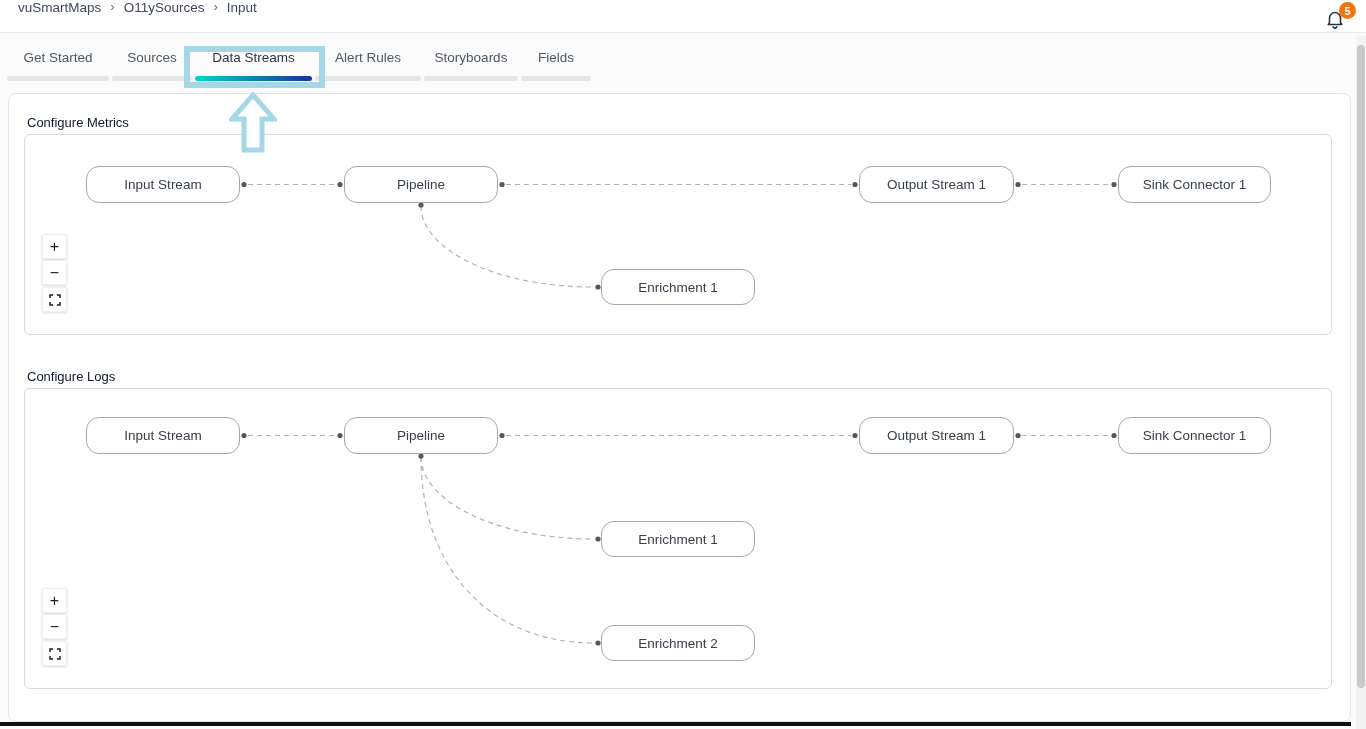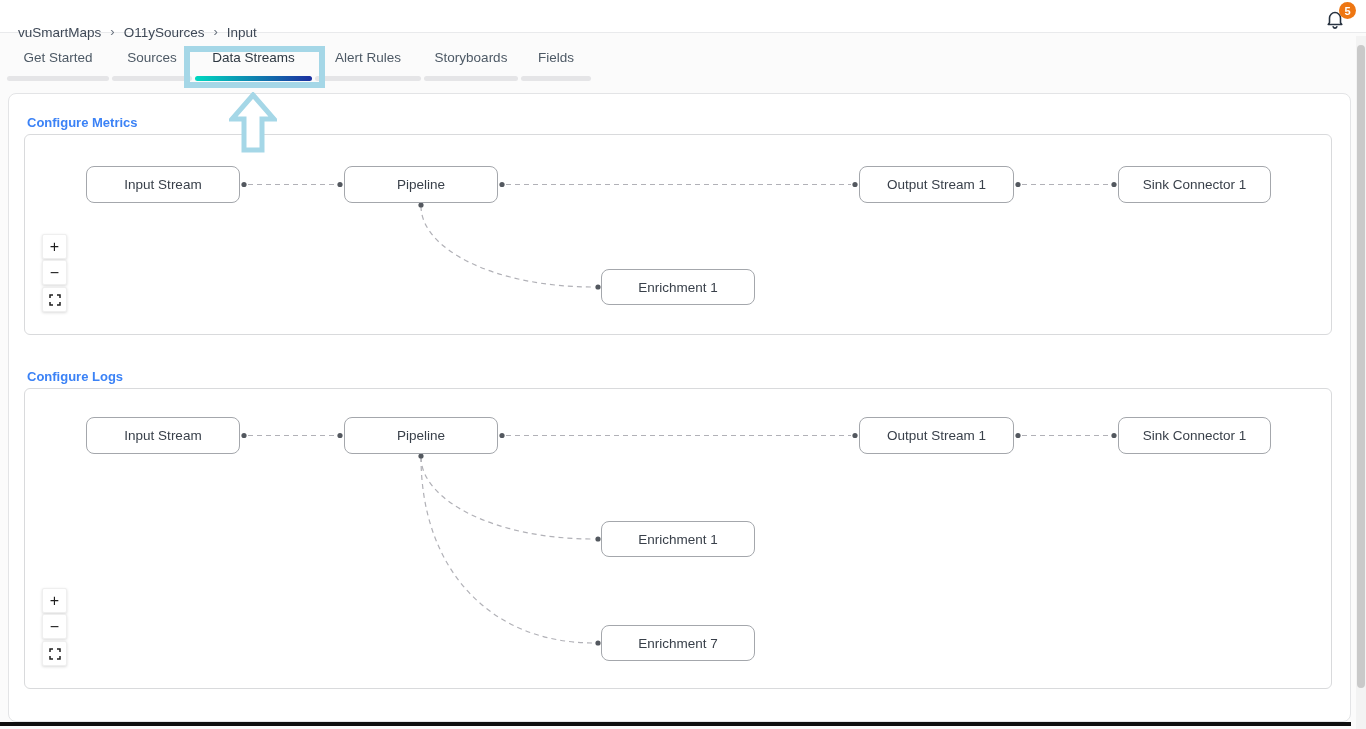"vuSmartMaps" .breadcrumb { align-items: center -> flex-start; margin-top: 16px -> none }
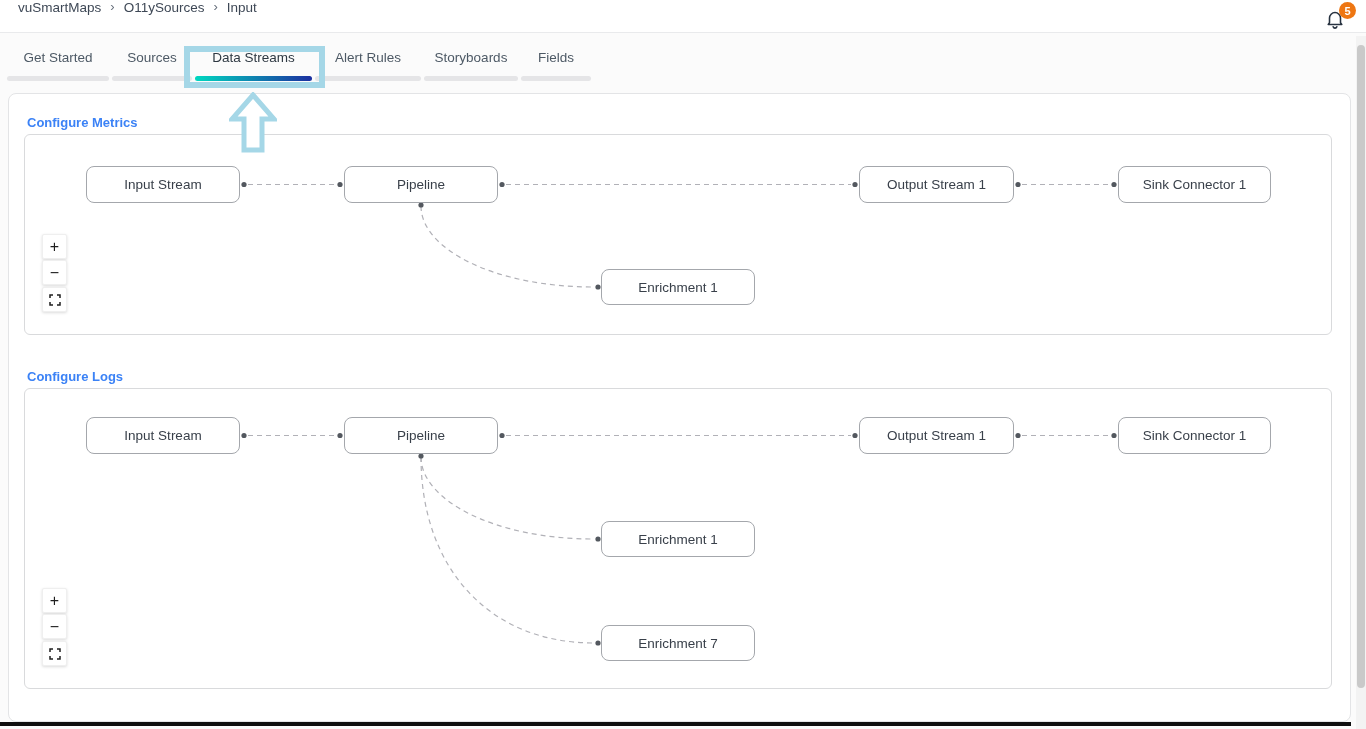"Configure Metrics" .section-title { color: #3b82f6 -> #0f172a; font-weight: bold -> normal }
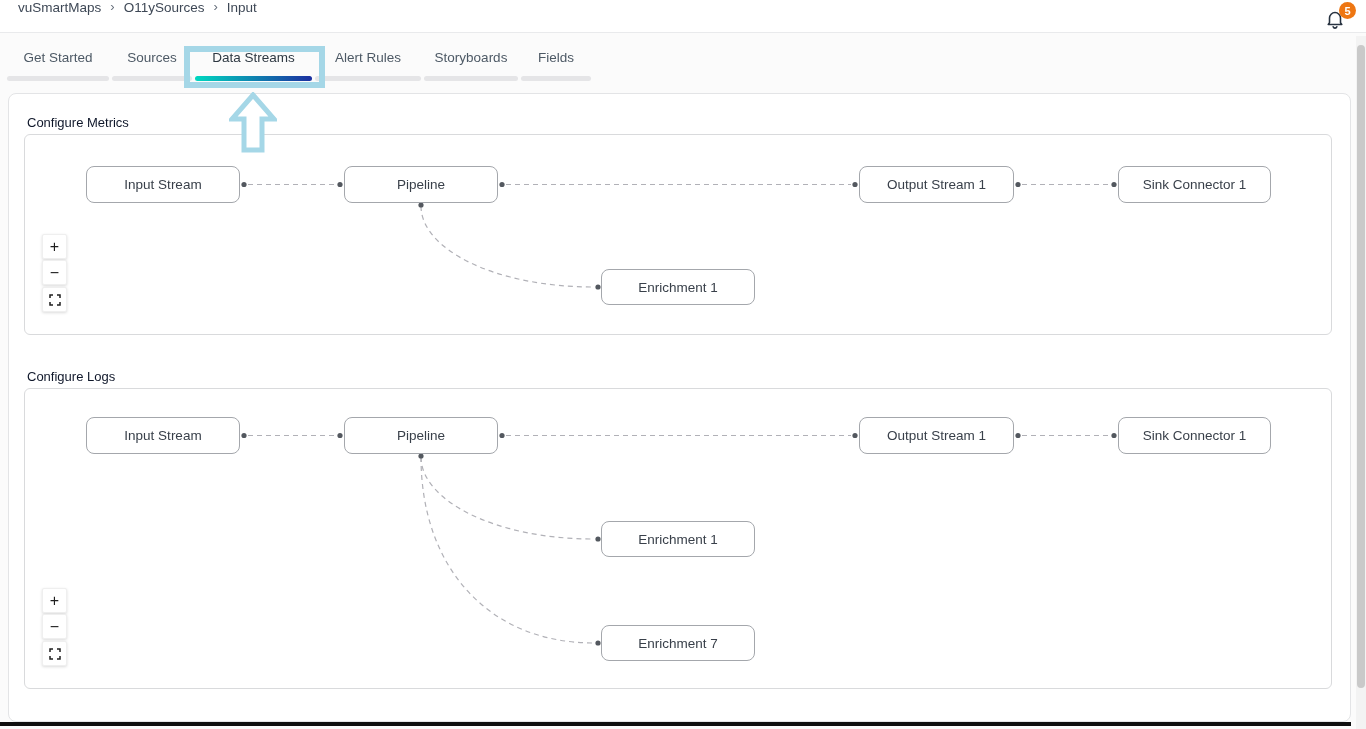"Input Stream" .node { border-radius: 8px -> 13px }
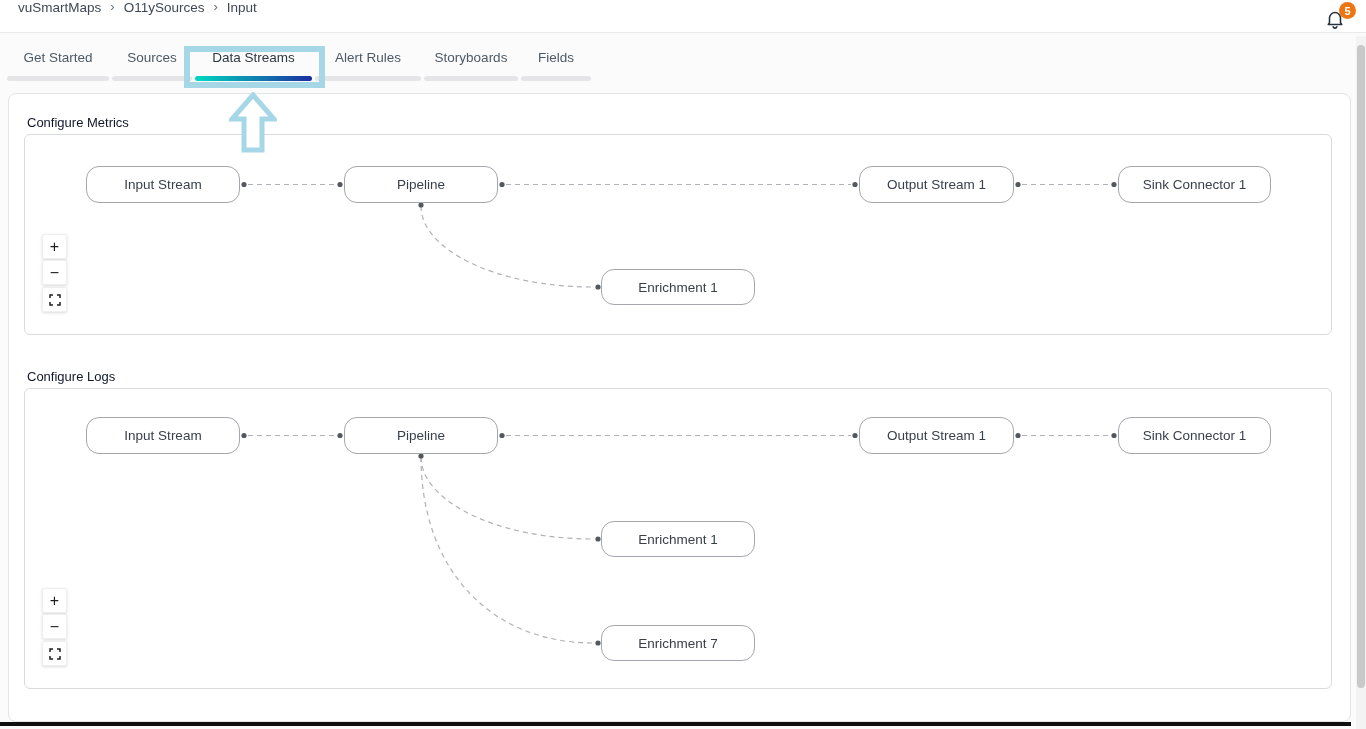"Enrichment 7" div.node { text: 7 -> 2 }
